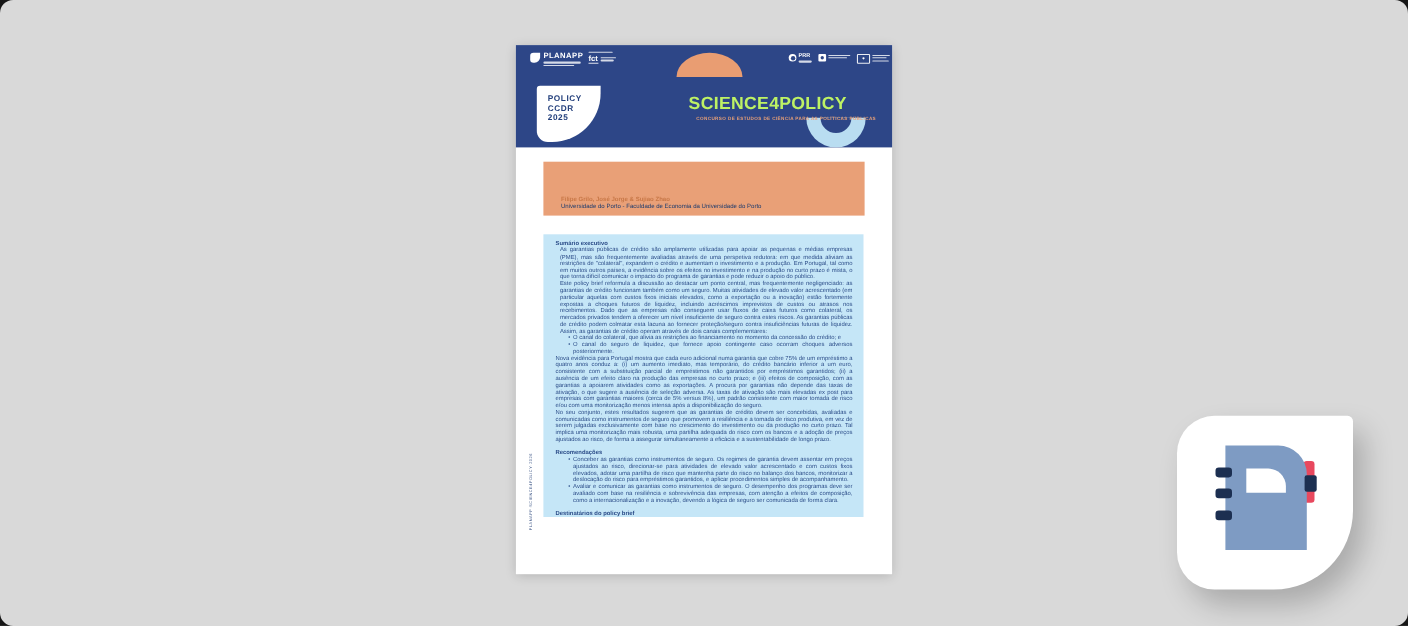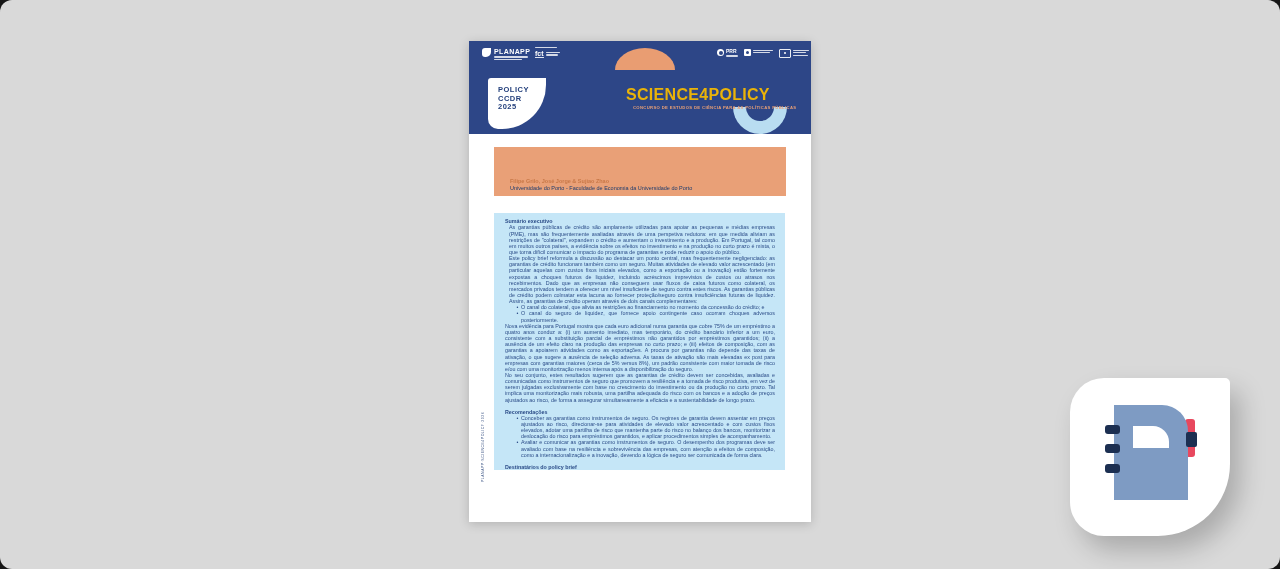"SCIENCE4POLICY" .s4p-title { color: #eab308 -> #bef264 }
